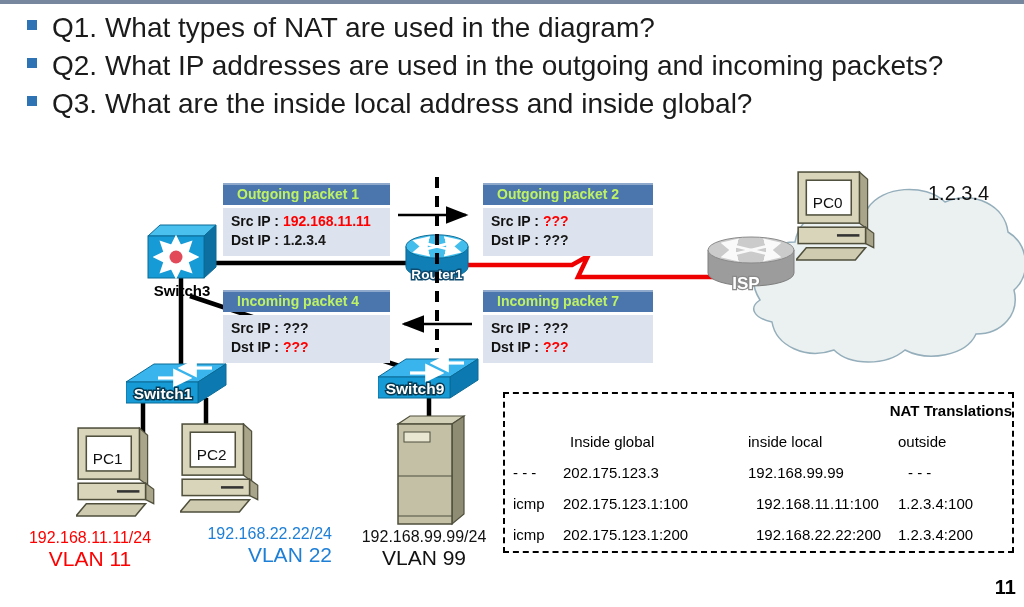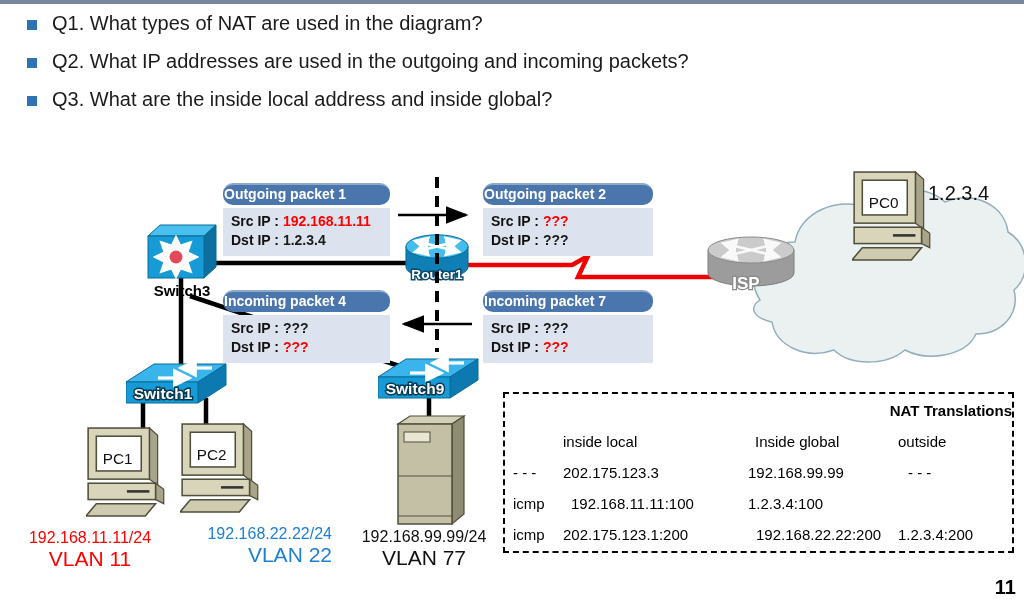"Q1. What types of NAT" .q-text { font-size: 20px -> 28px }
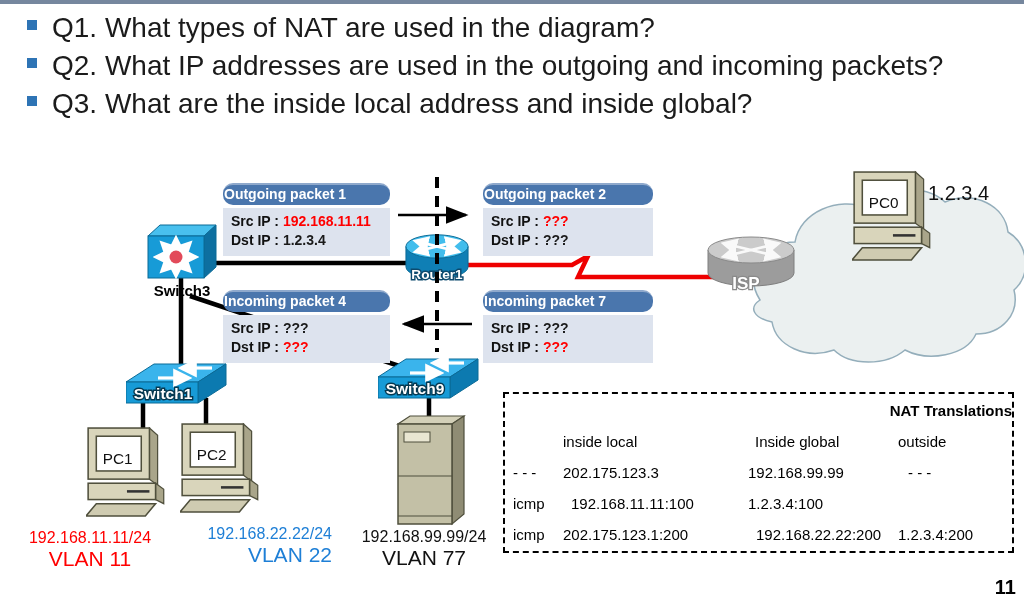"Outgoing packet 1" .pkt-h { border-radius: 10px -> none; color: #ffffff -> #bef264; padding-left: 1px -> 14px }
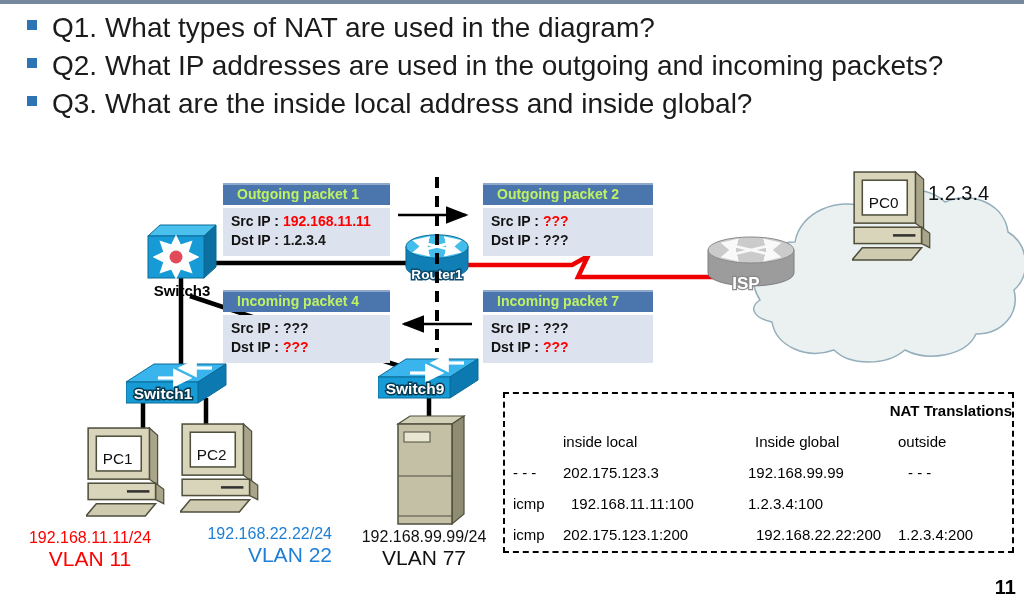"PC0" div.dev { left: 852px -> 796px }
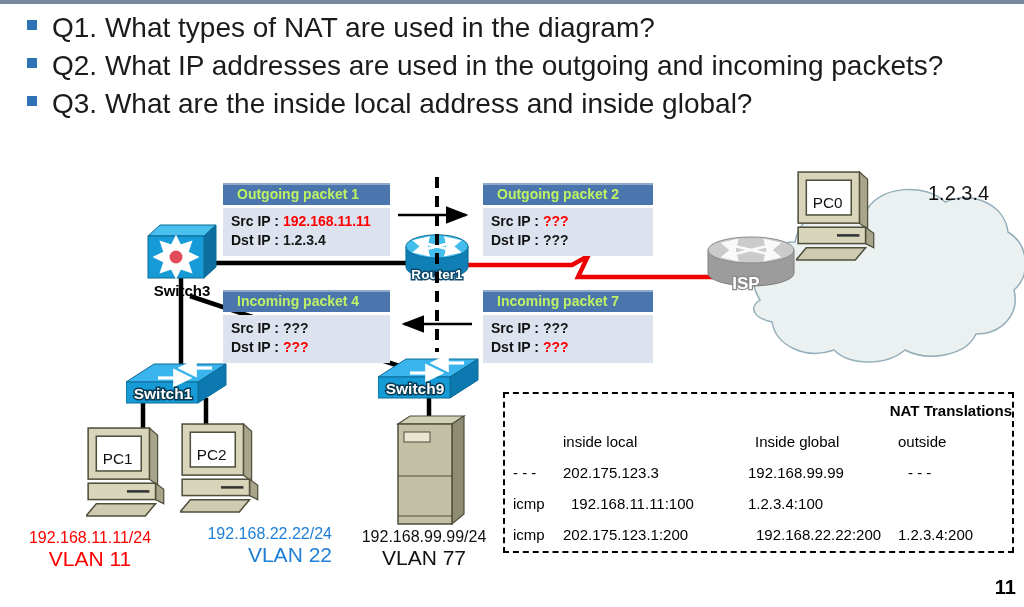"inside local" span { order: before "Inside global" -> after "Inside global" }
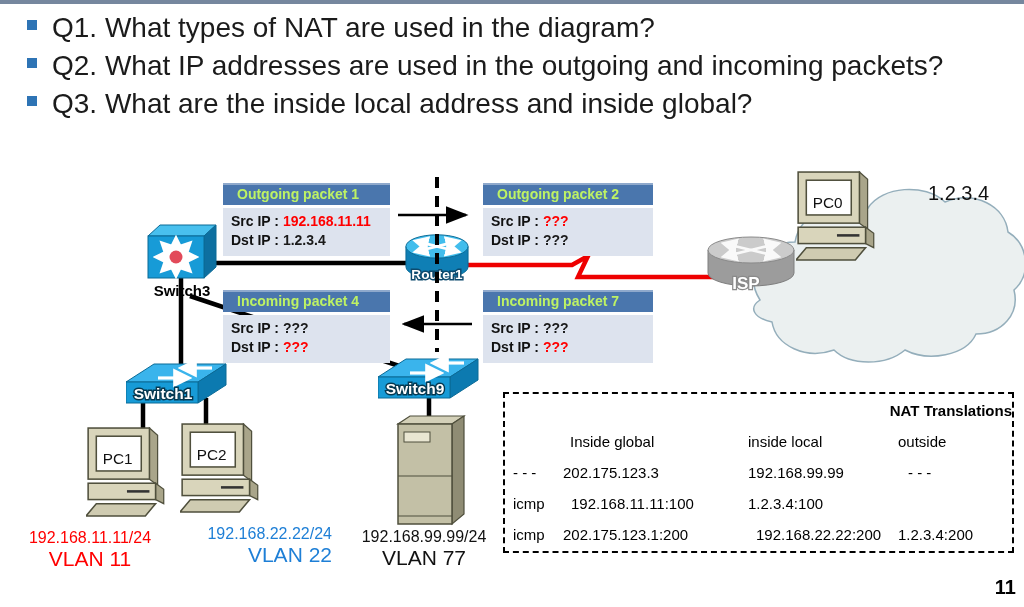"PC1" div.dev { left: 86px -> 76px }
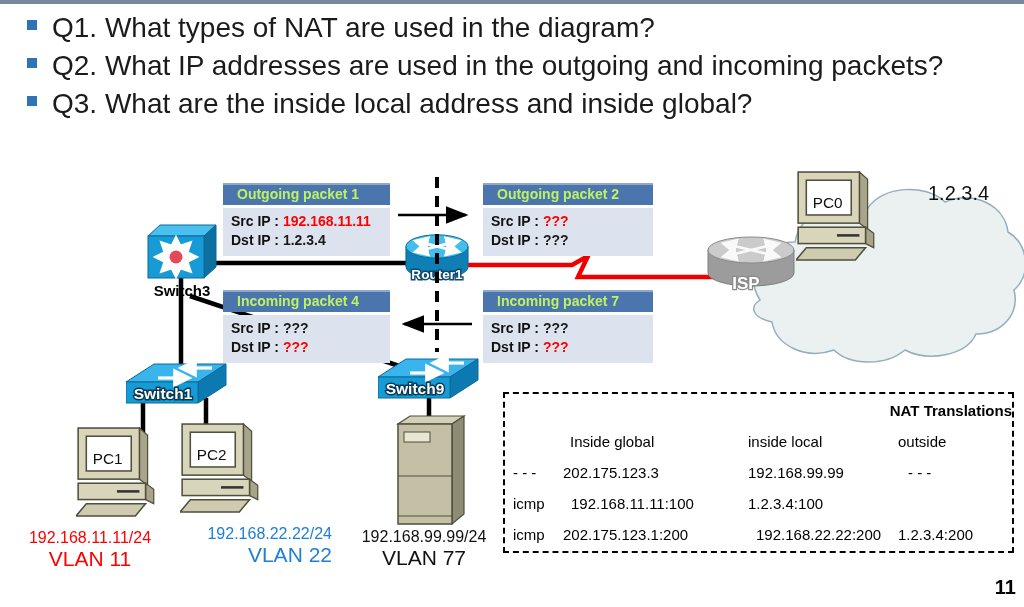"202.175.123.1:100" span { html: none -> <span>202.175.123.1:100</span> }
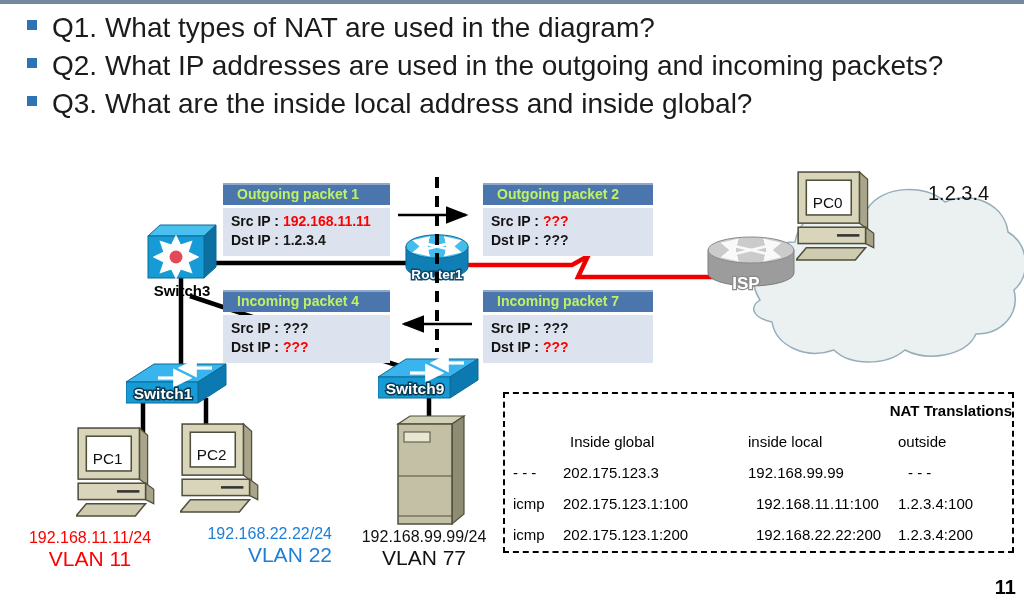"VLAN 77" div.vname { text: 77 -> 99 }
